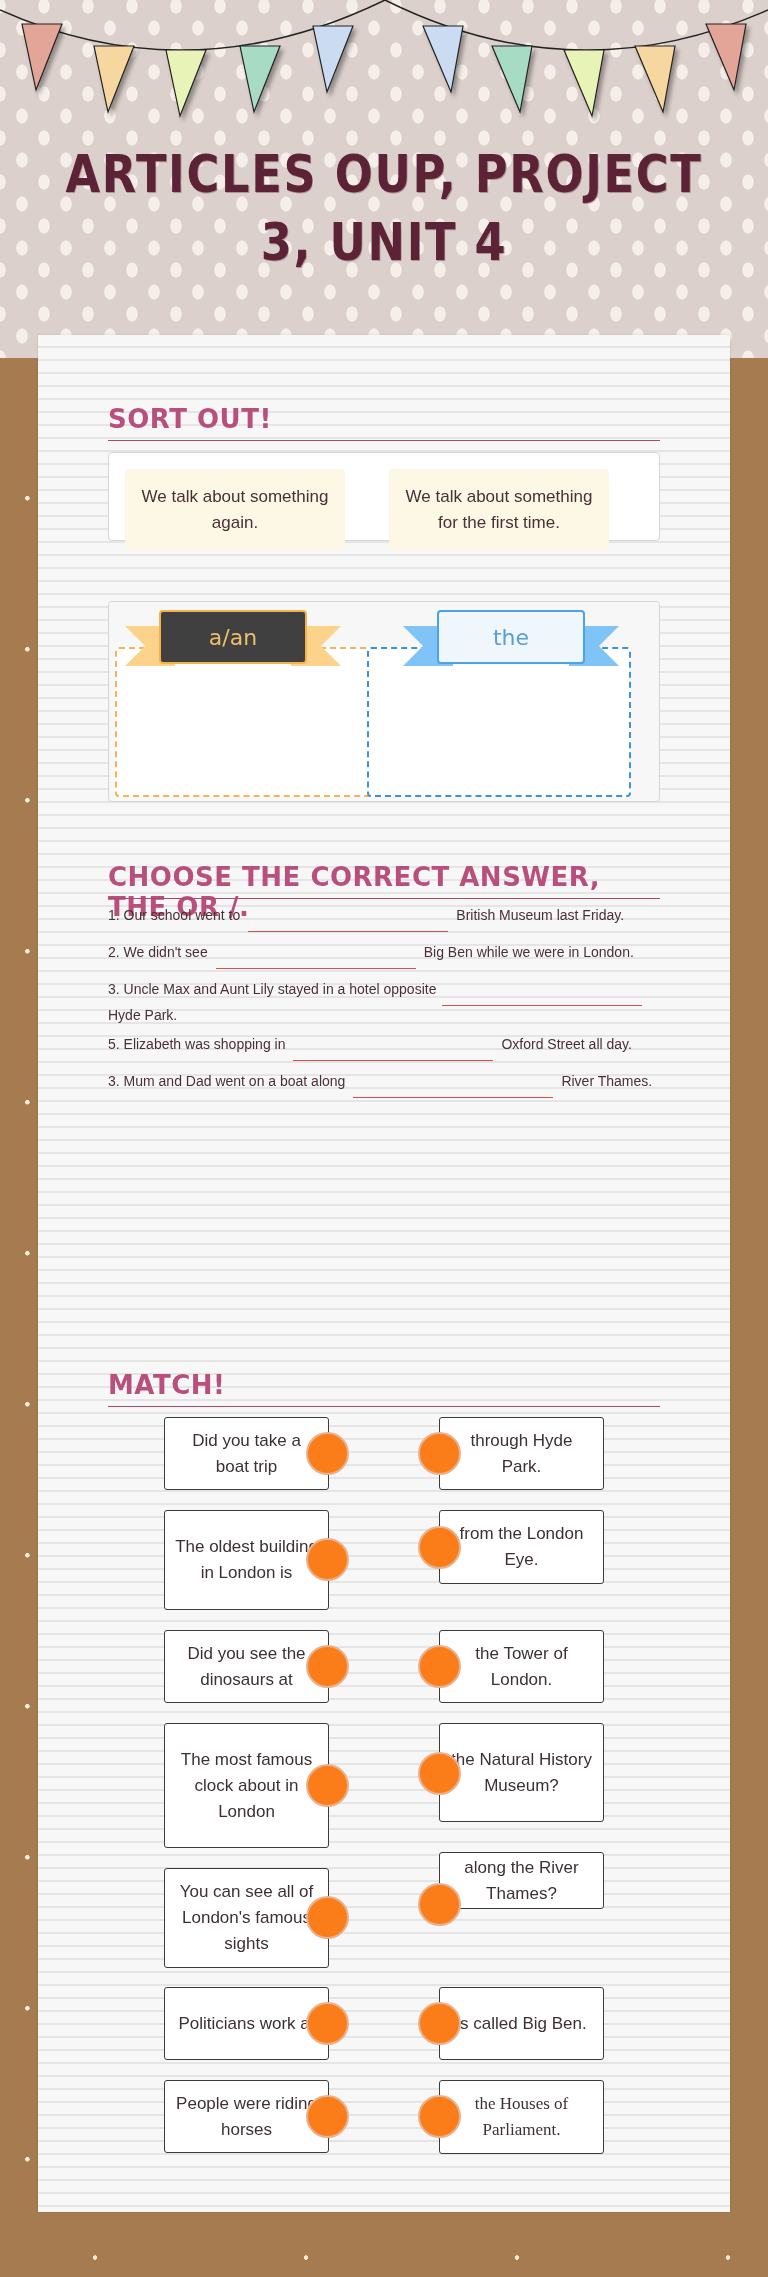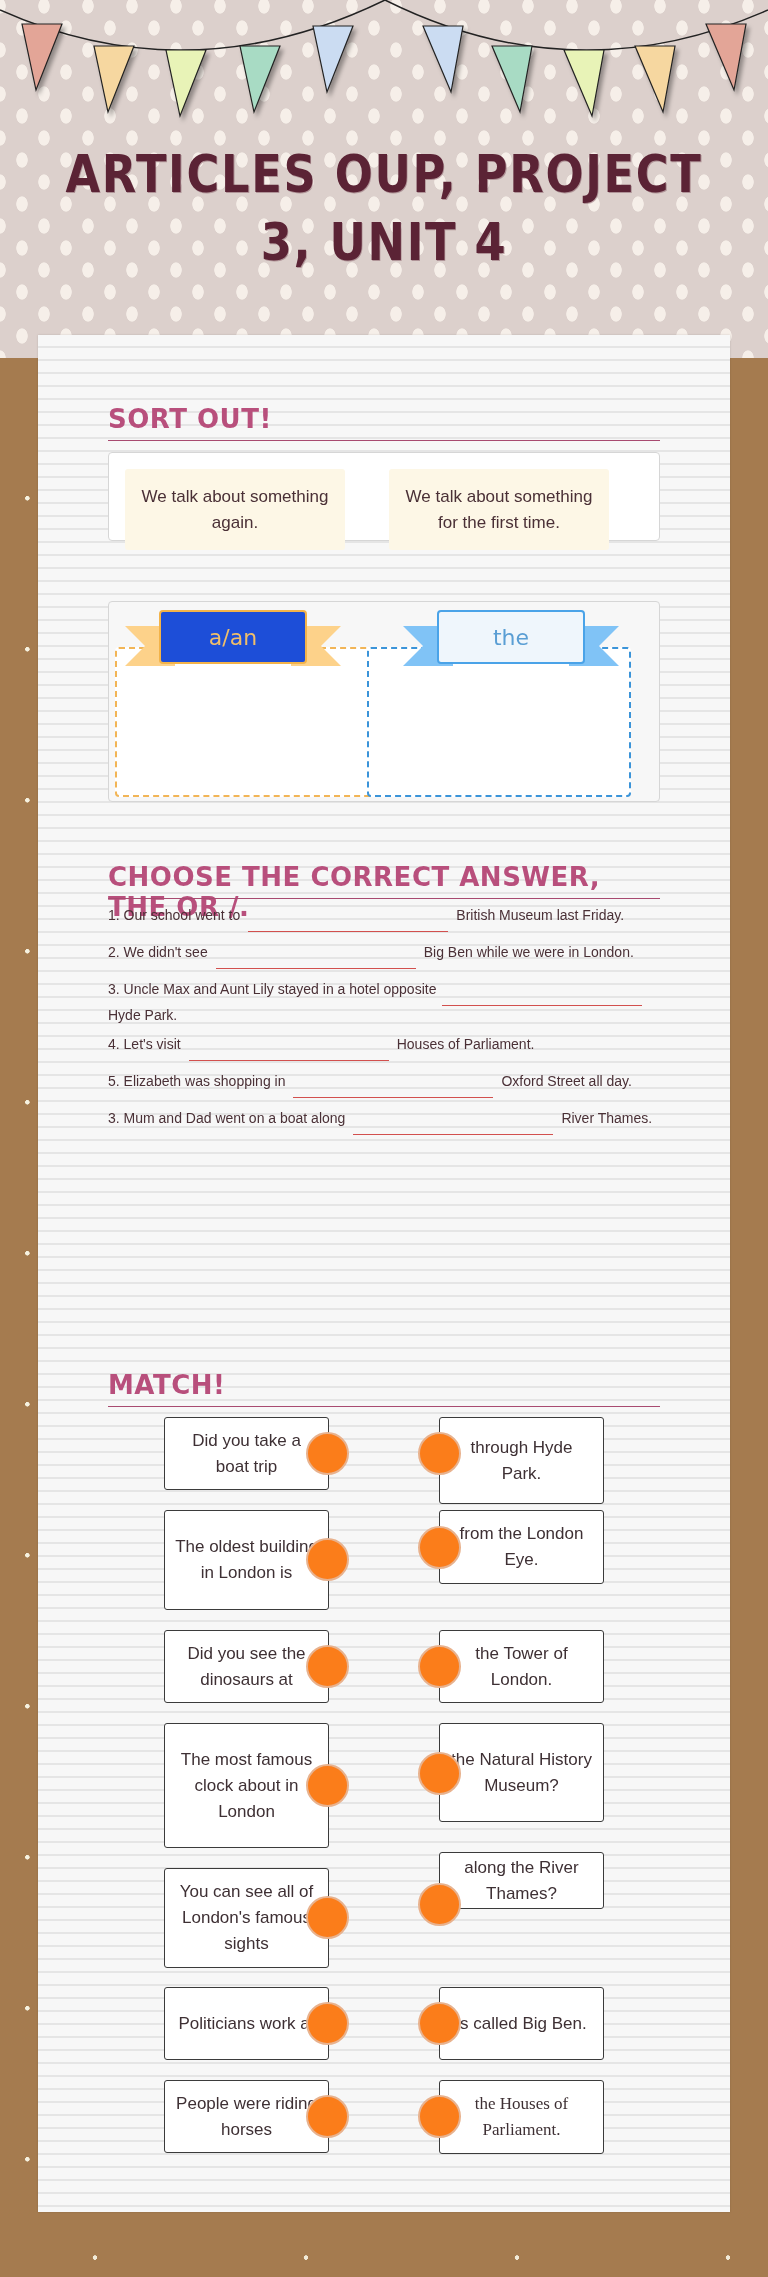"a/an" .ribbon.orange .banner { background: #1d4ed8 -> #404040 }
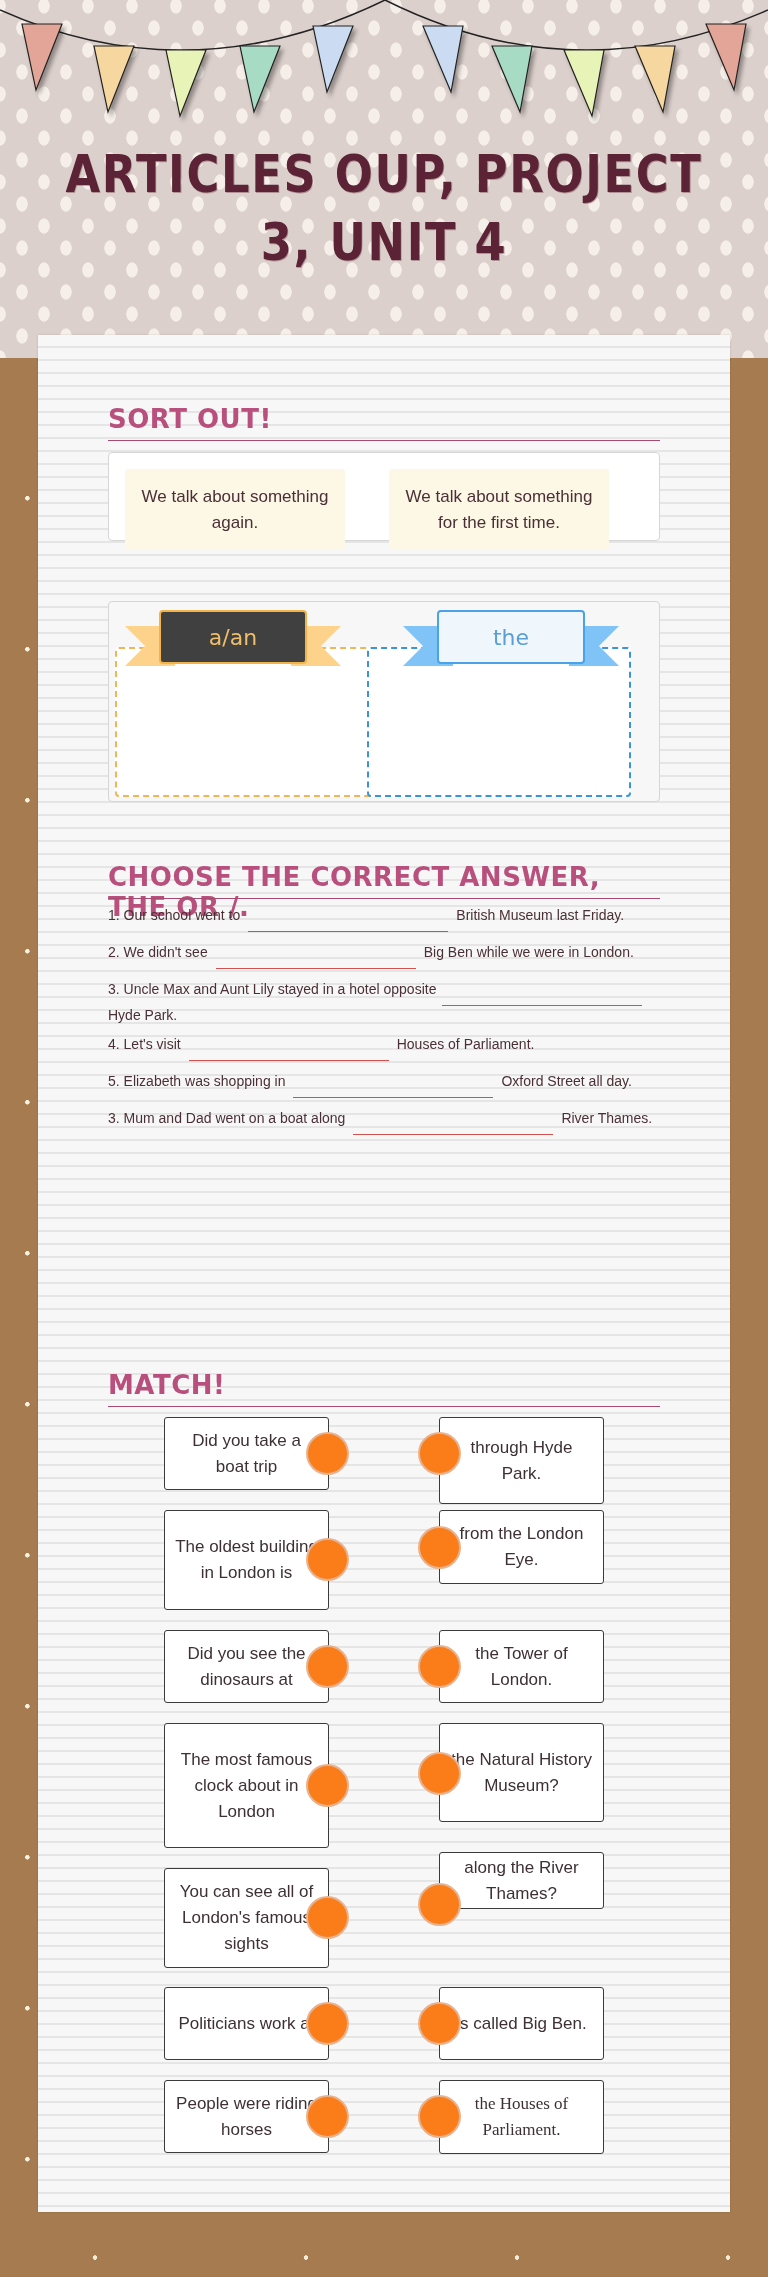"4. Let's visit Houses of" div.fill-item { html: <div> <span>4. Let's visit</span><span></span><span>Houses of Parliament.</span> </div> -> none }
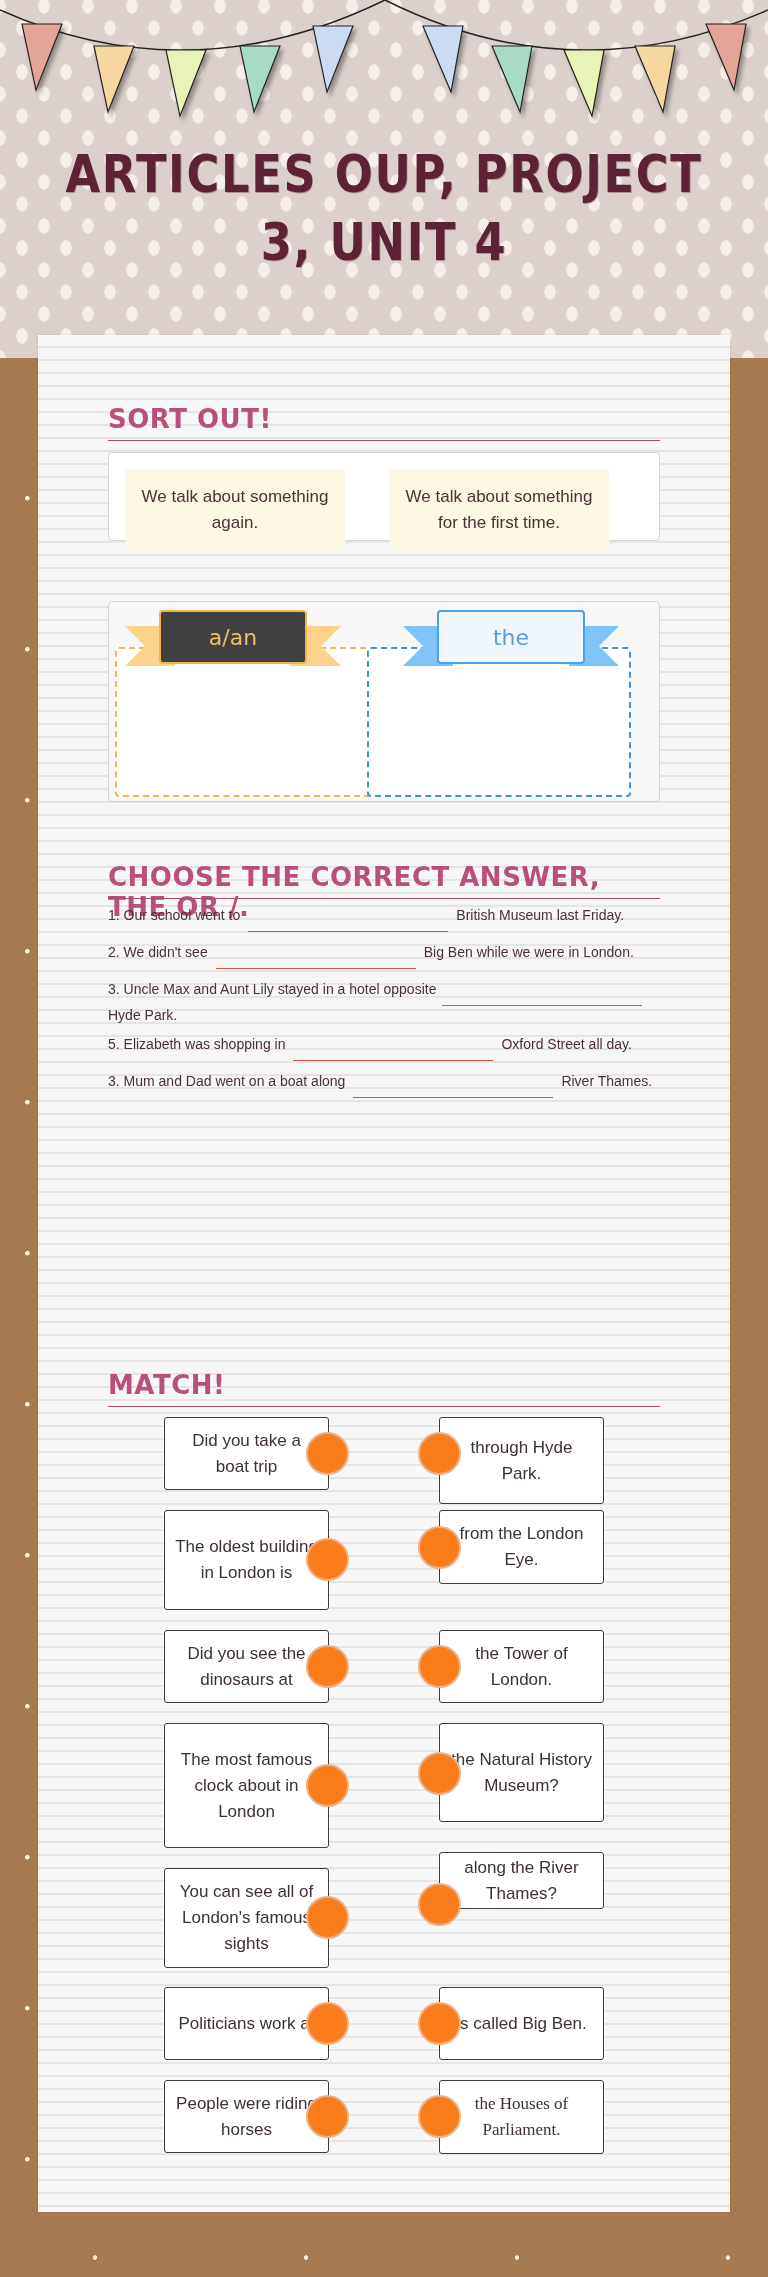"through Hyde Park." div.m-box { height: 87px -> 73px }
